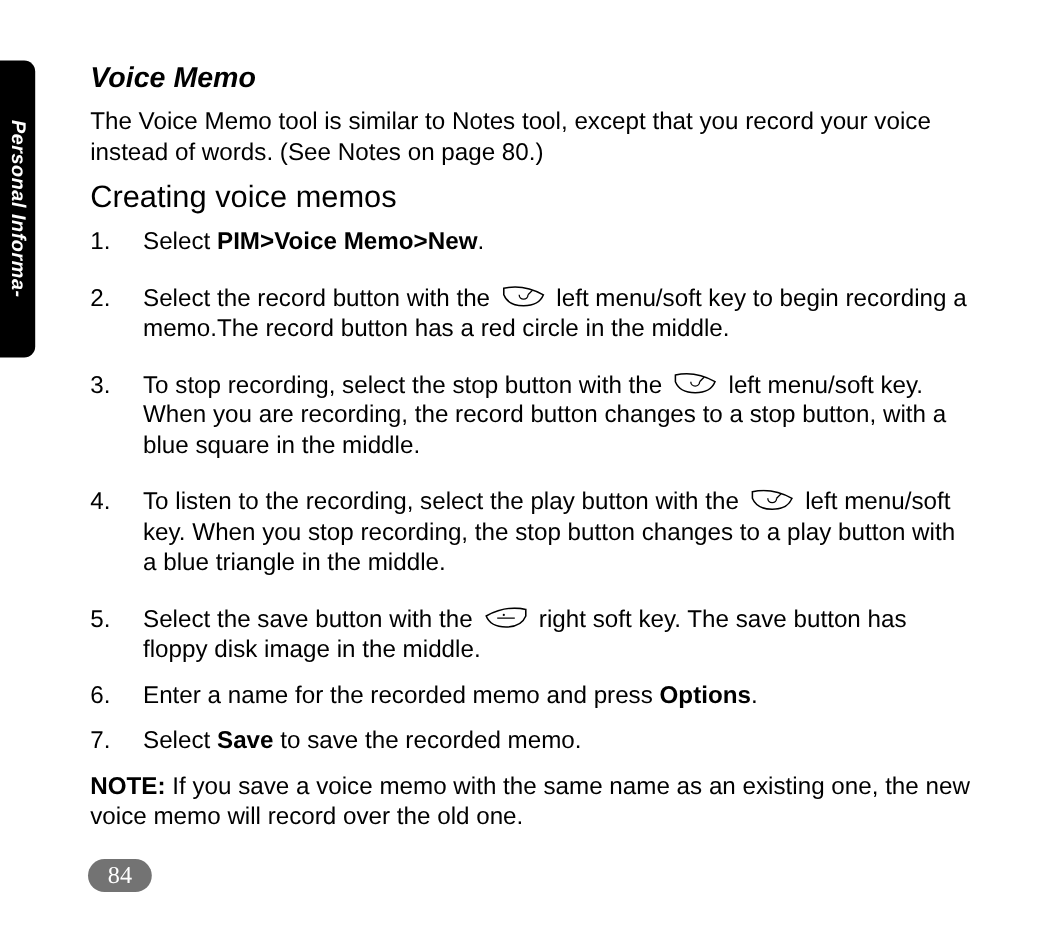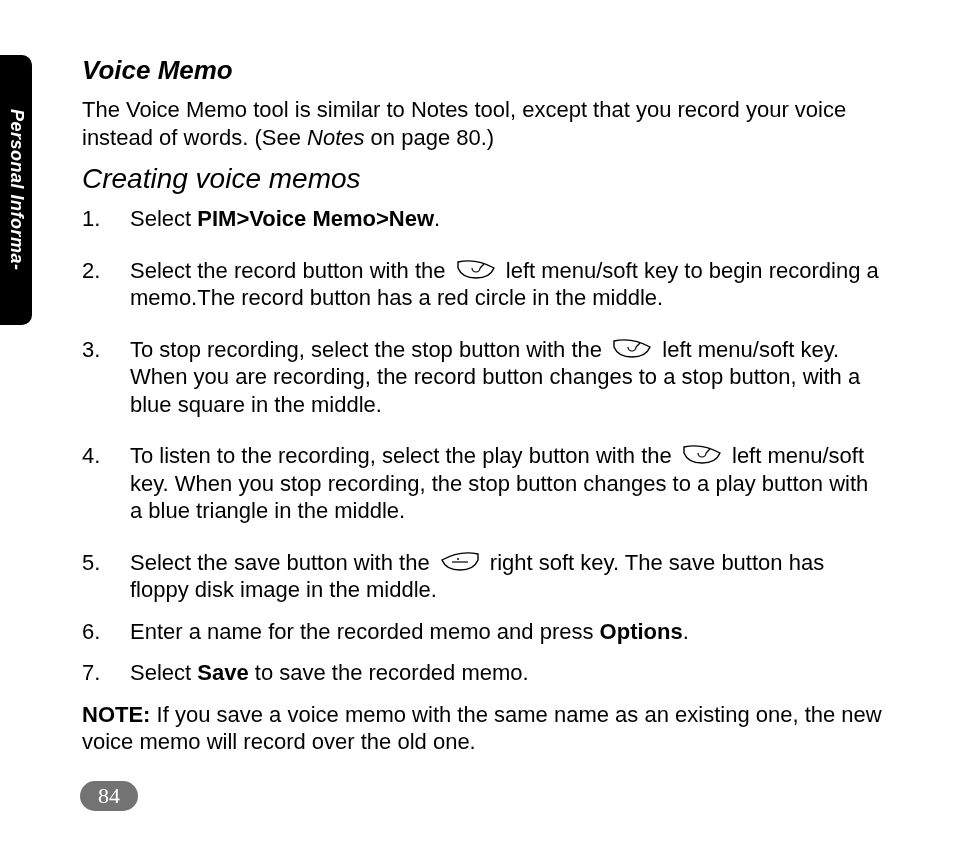"Notes" .intro .notes-ref { font-style: italic -> none }
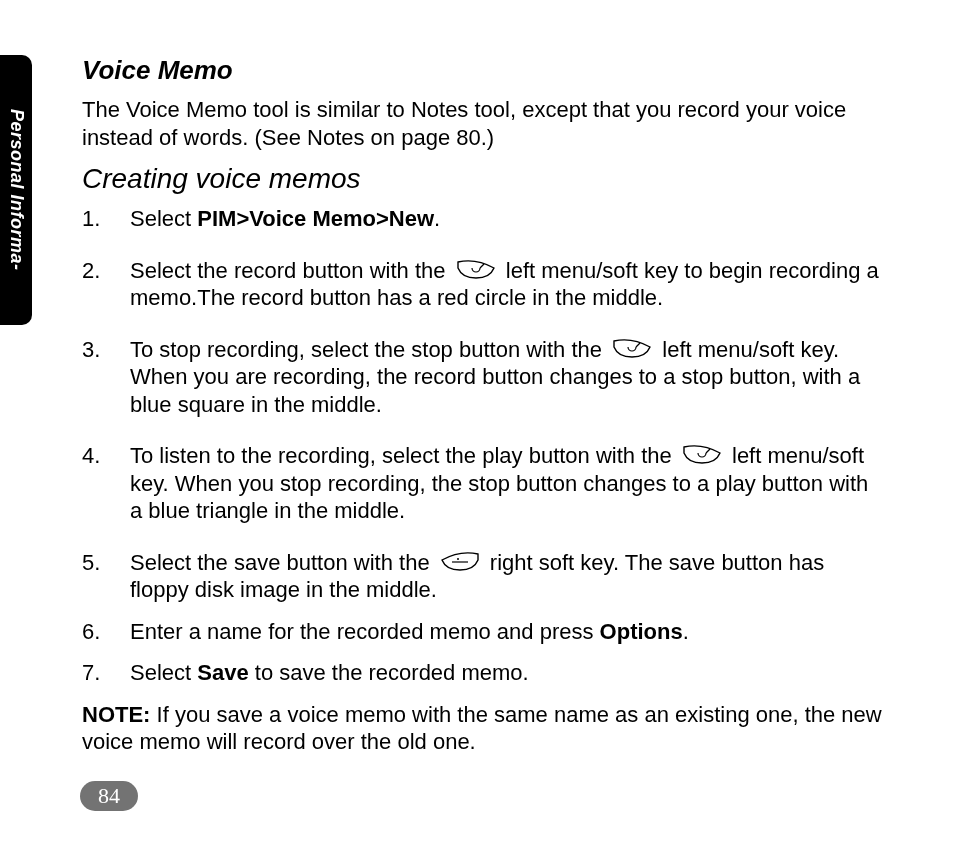"Creating voice memos" h2.subhead { font-style: italic -> none }
